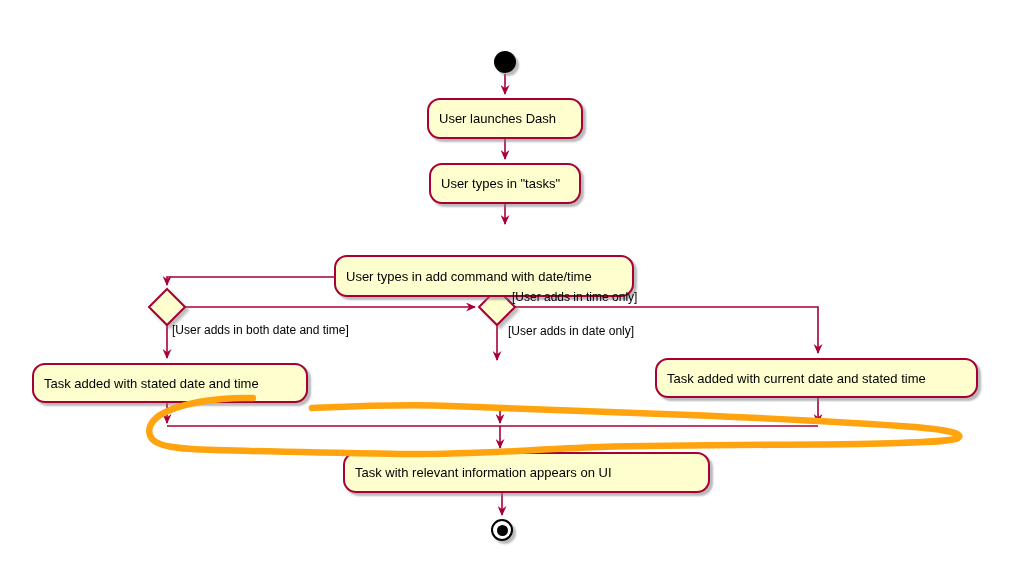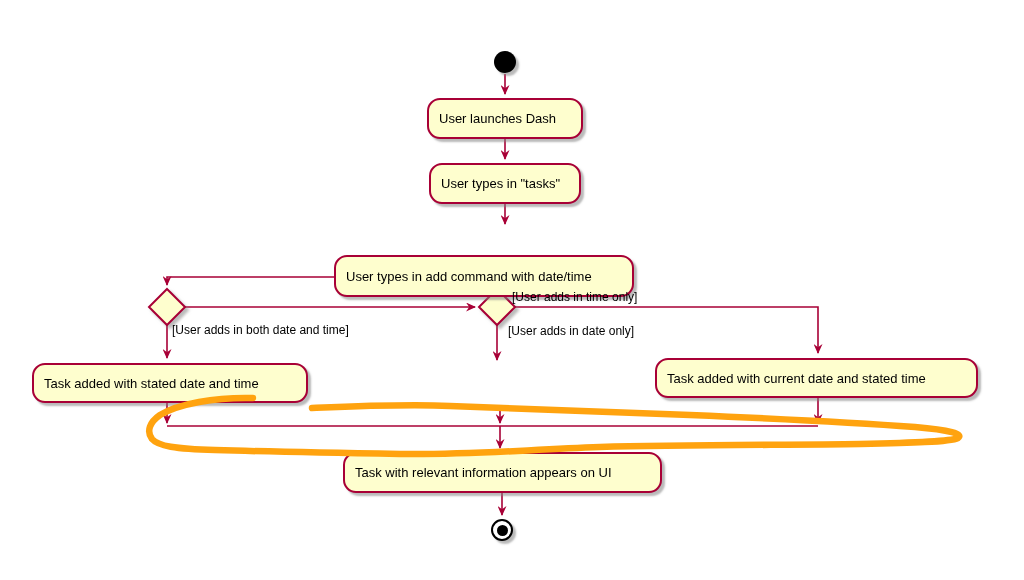"Task with relevant information appears" div.activity { width: 319px -> 367px }
